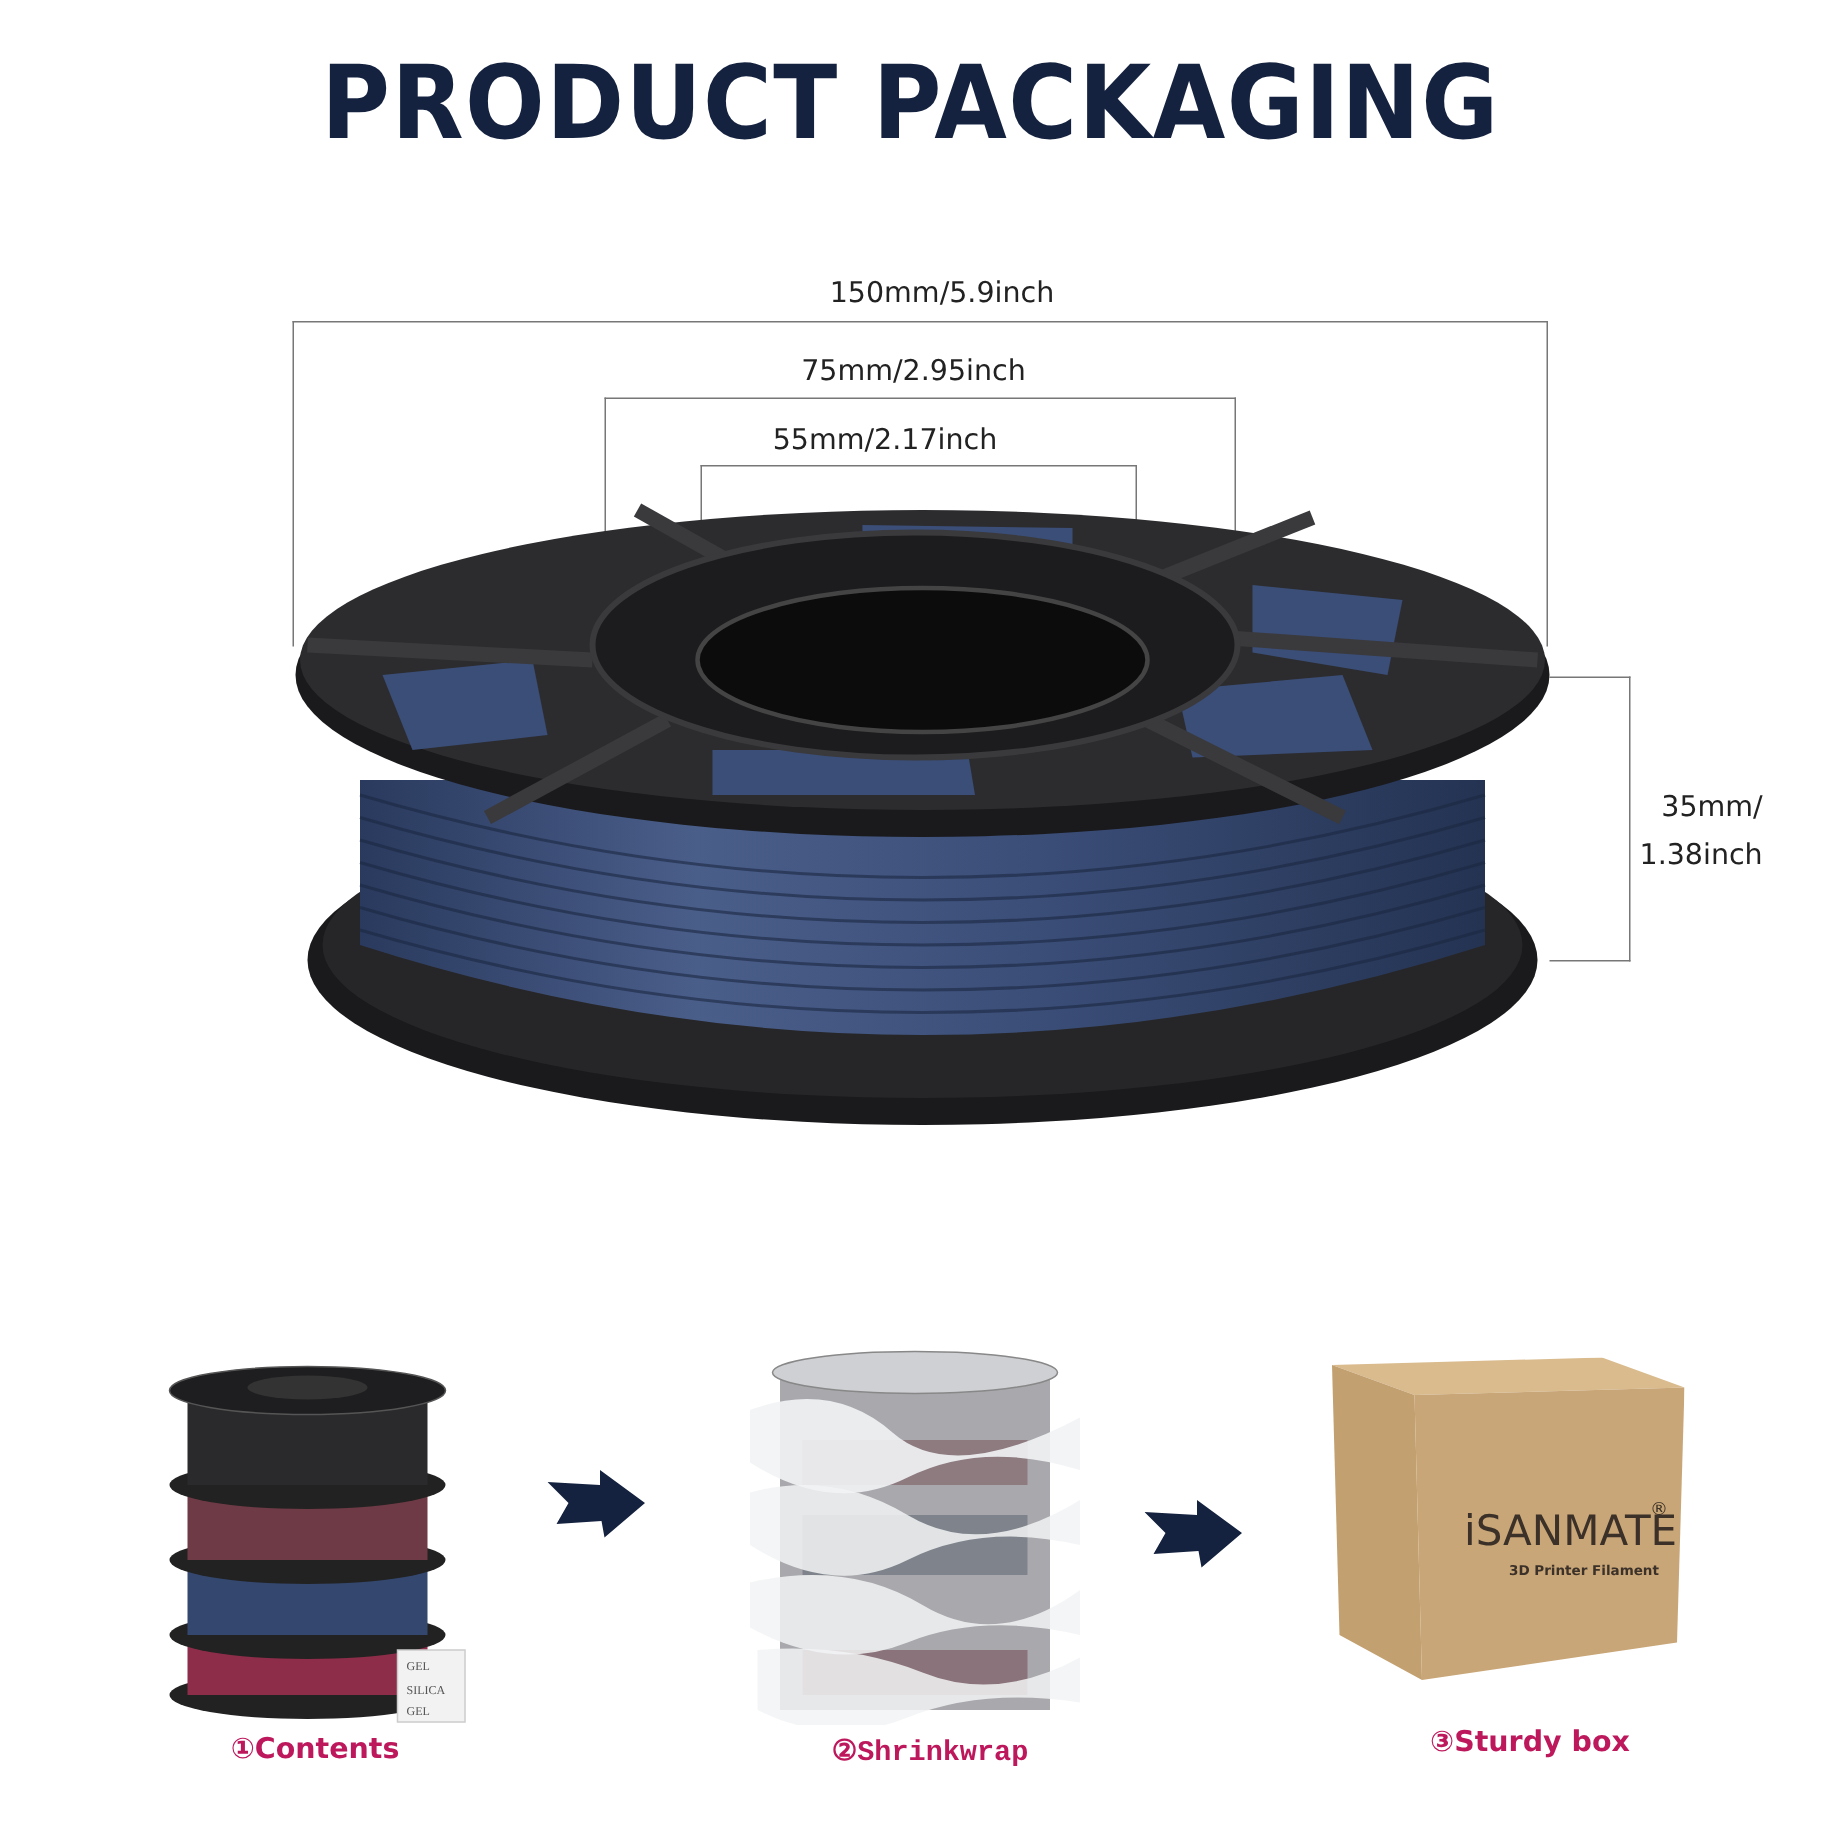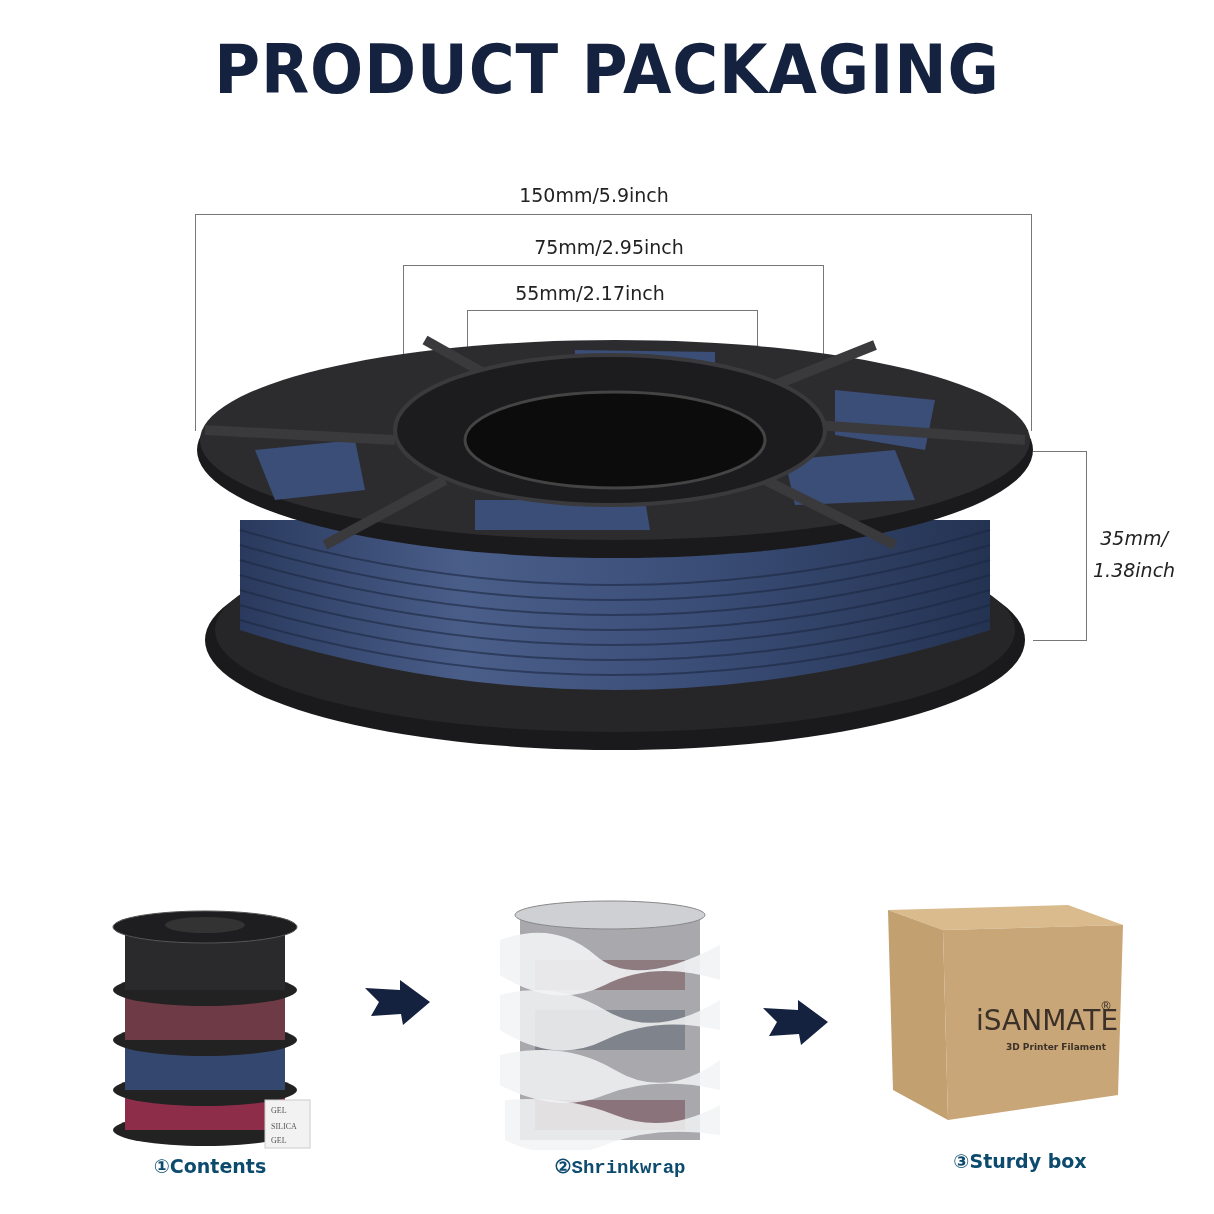"150mm/5.9inch" div.dim-label { left: 444px -> 478px }
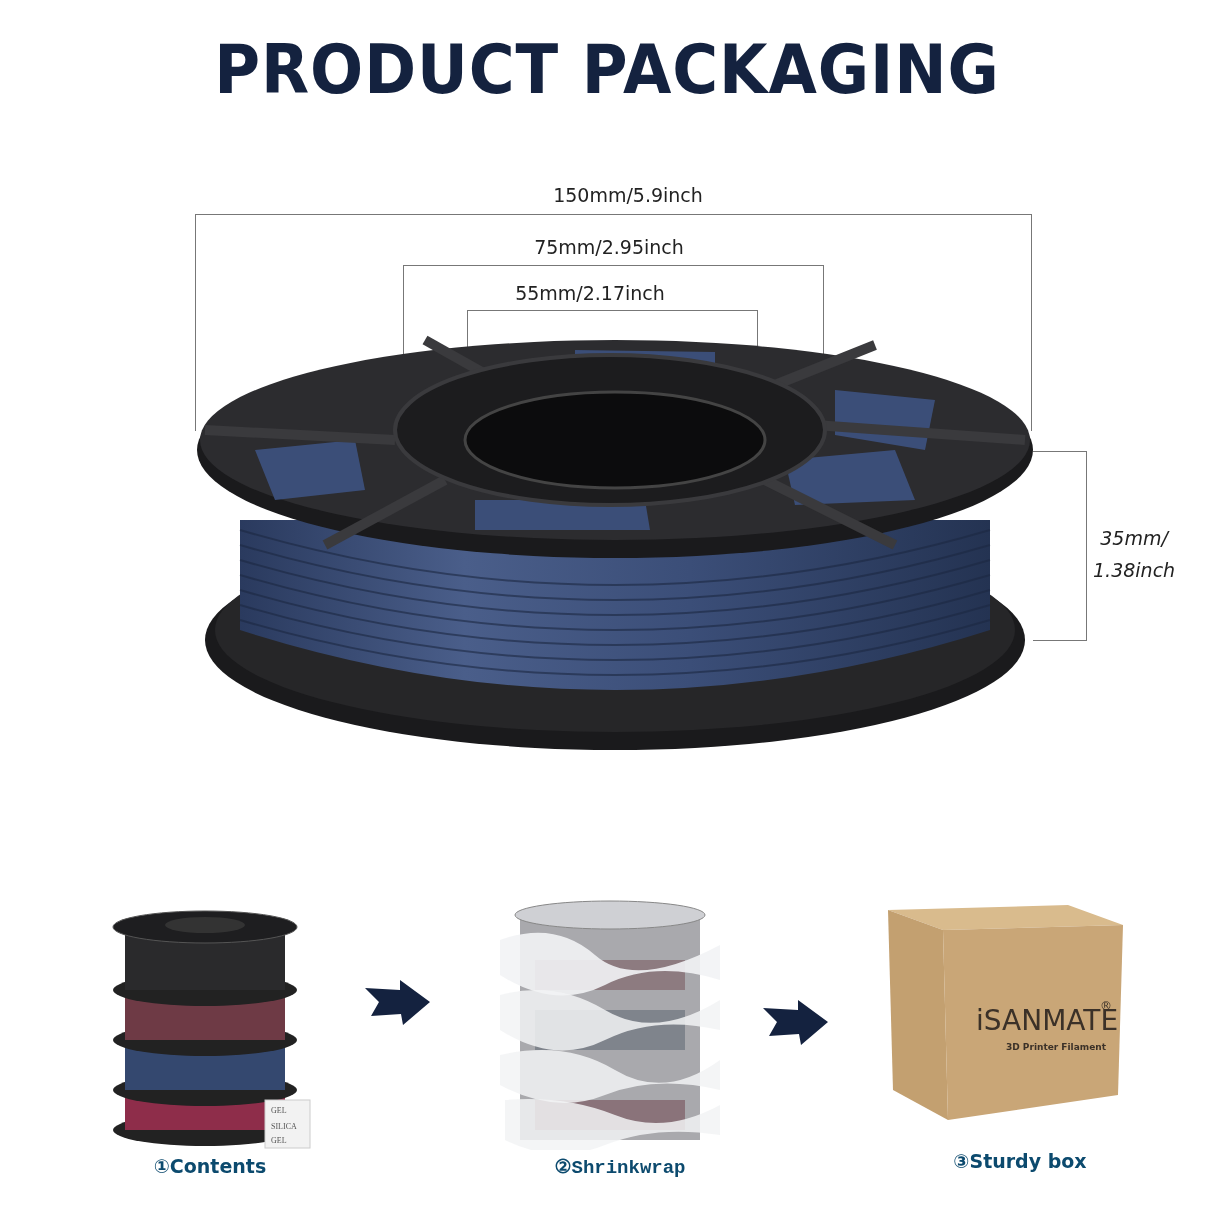"35mm/" div.dim-label { font-style: italic -> none; text-align: center -> right }
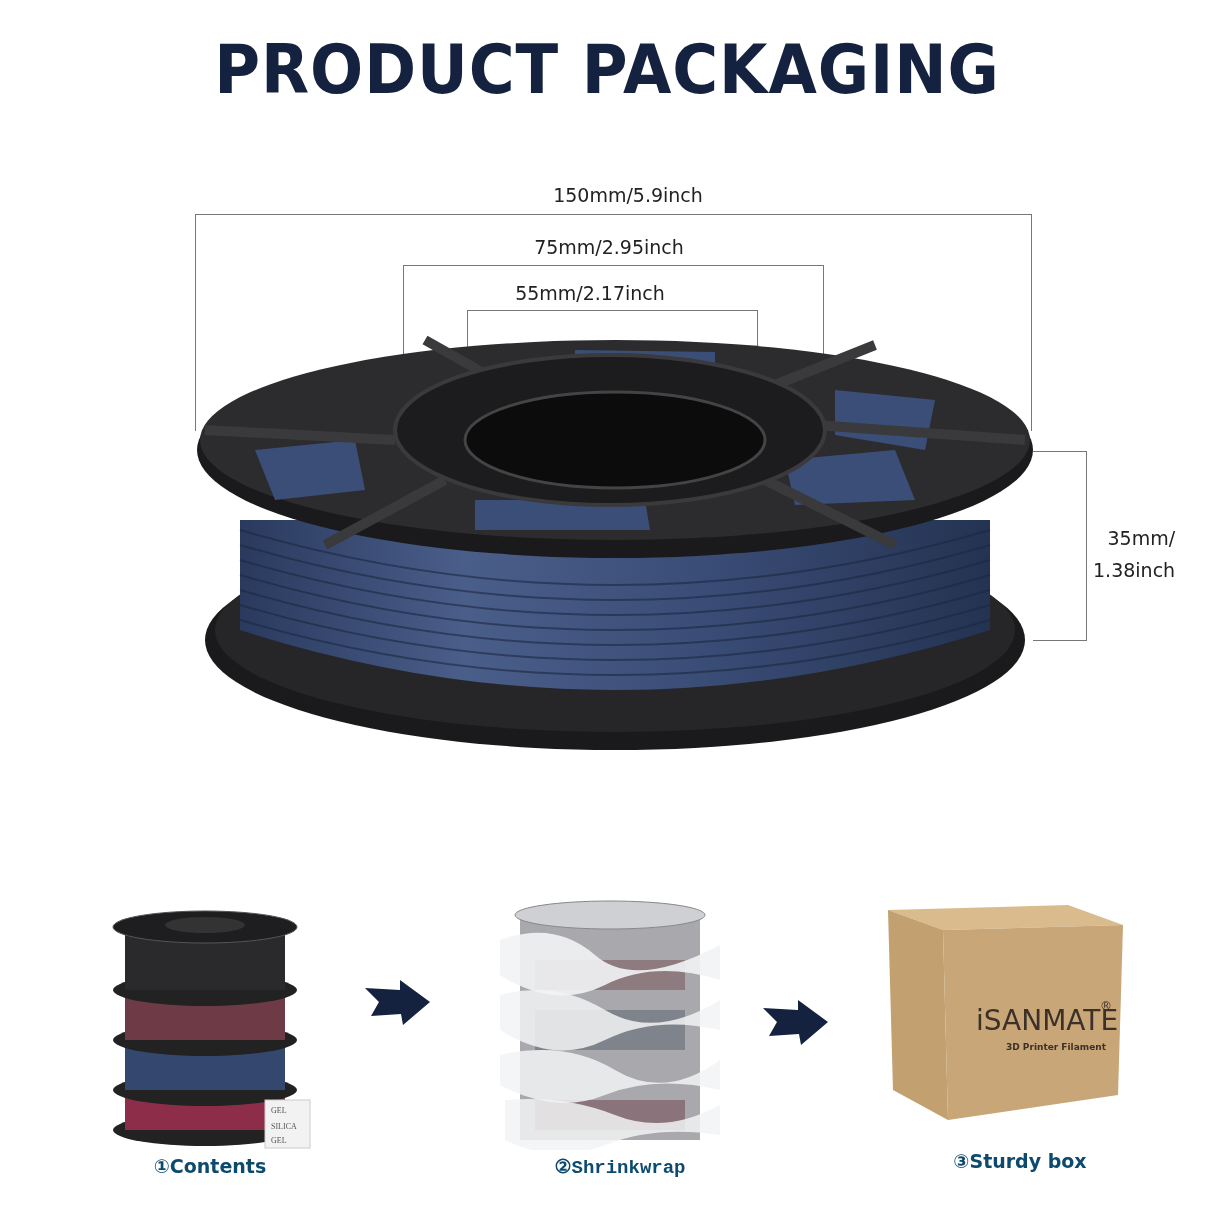"①Contents" .step { color: #0c4a6e -> #be185d }
